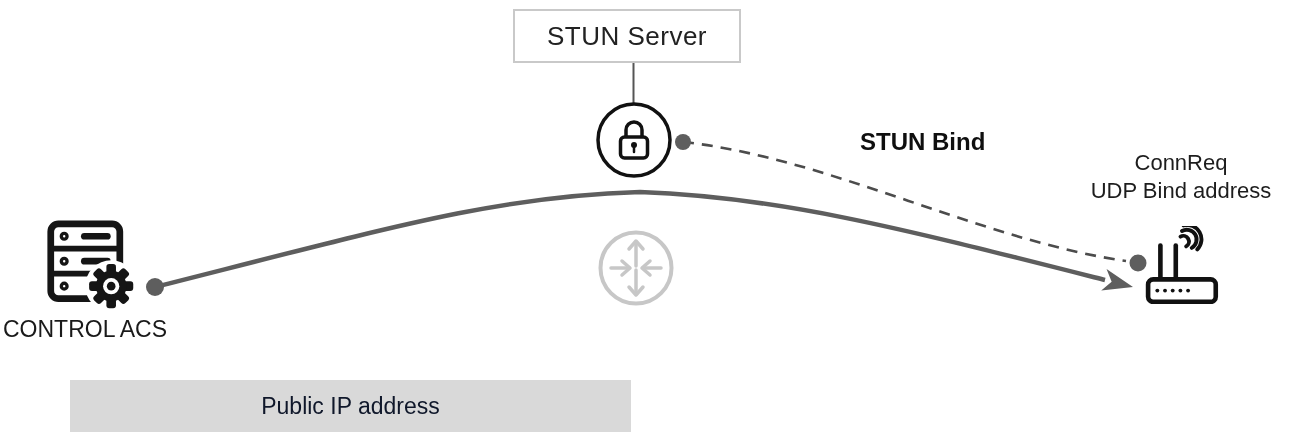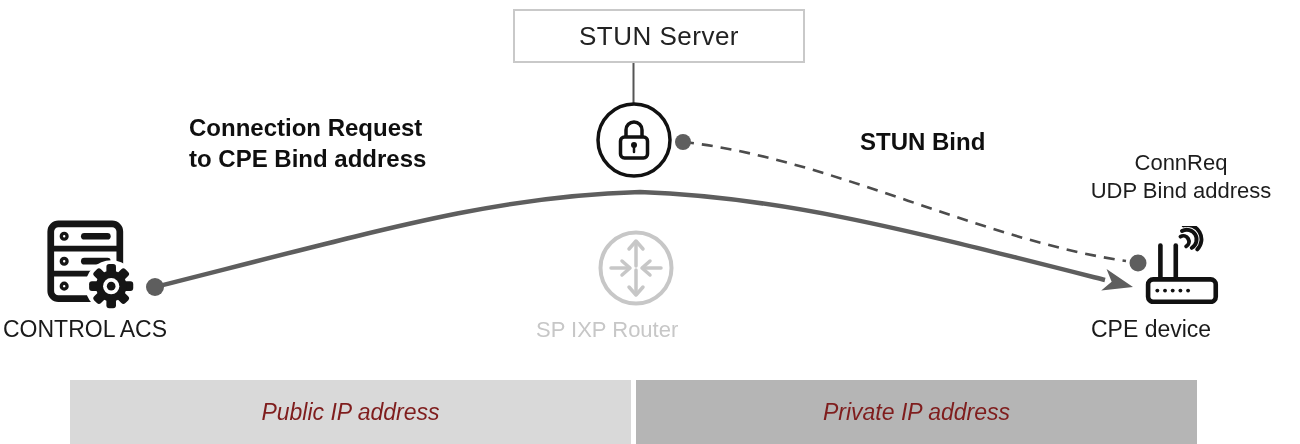"STUN Server" .node-box { width: 292px -> 228px }
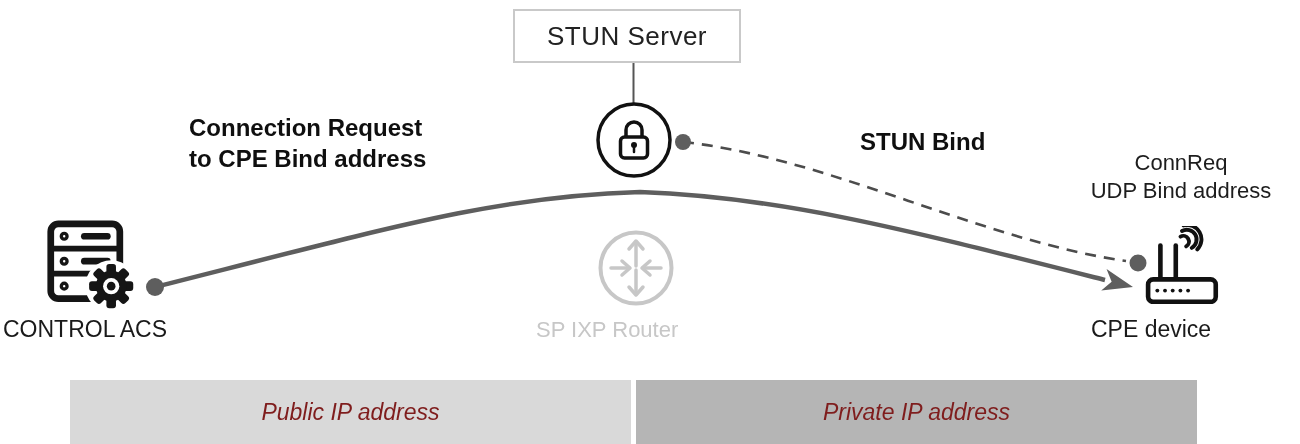"Connection Request" div.abs { html: <div> <div>Connection Request</div> <div>to CPE Bind address</div> </div> -> none }
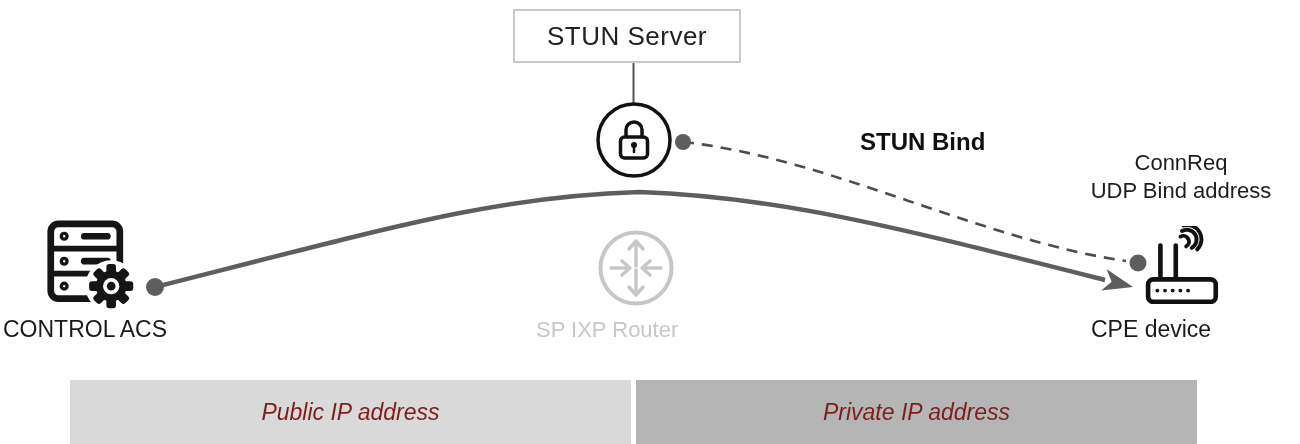"SP IXP Router" div.abs { html: <div> <span>SP IXP Router</span> </div> -> none }
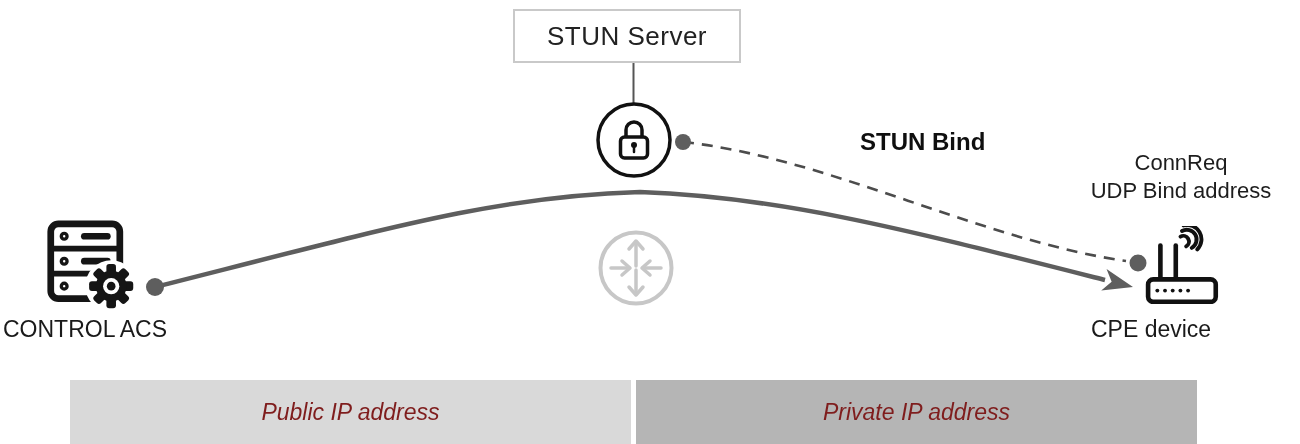"CPE device" div.abs { html: <div> <span>CPE device</span> </div> -> none }
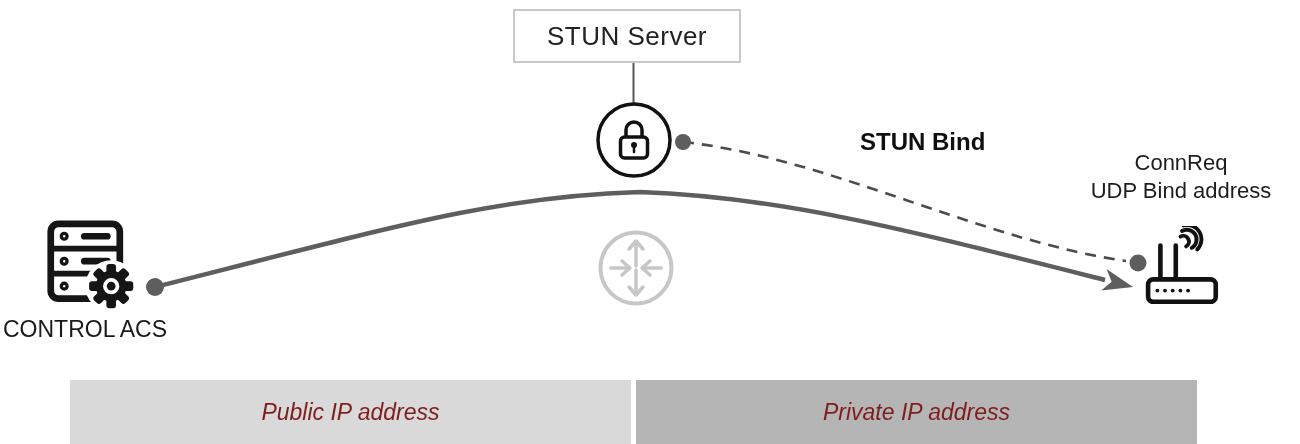"Public IP address" .zone { color: #7f1d1d -> #0f172a; font-style: italic -> none; height: 64px -> 52px }
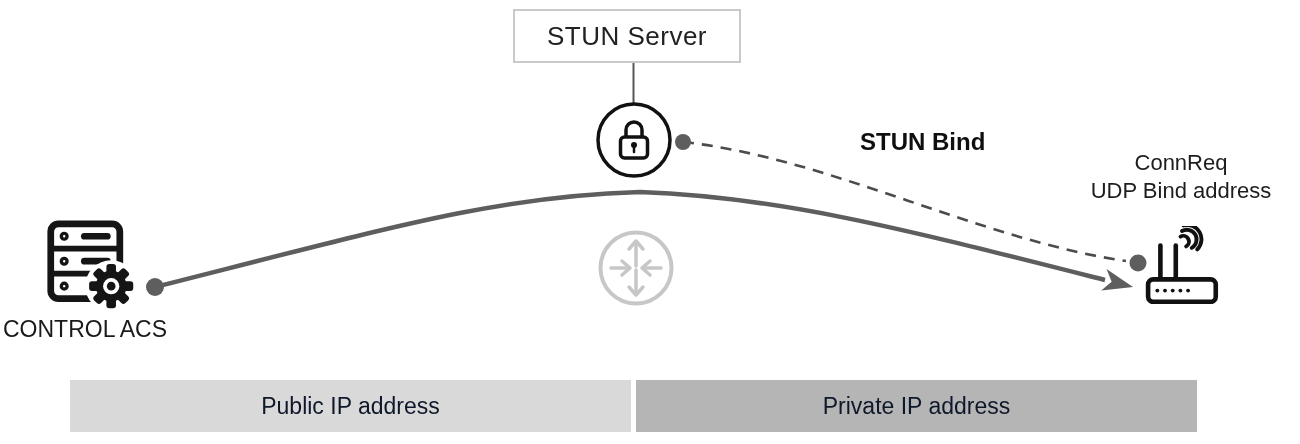"Private IP address" div.abs { html: <div> <span>Private IP address</span> </div> -> none }
